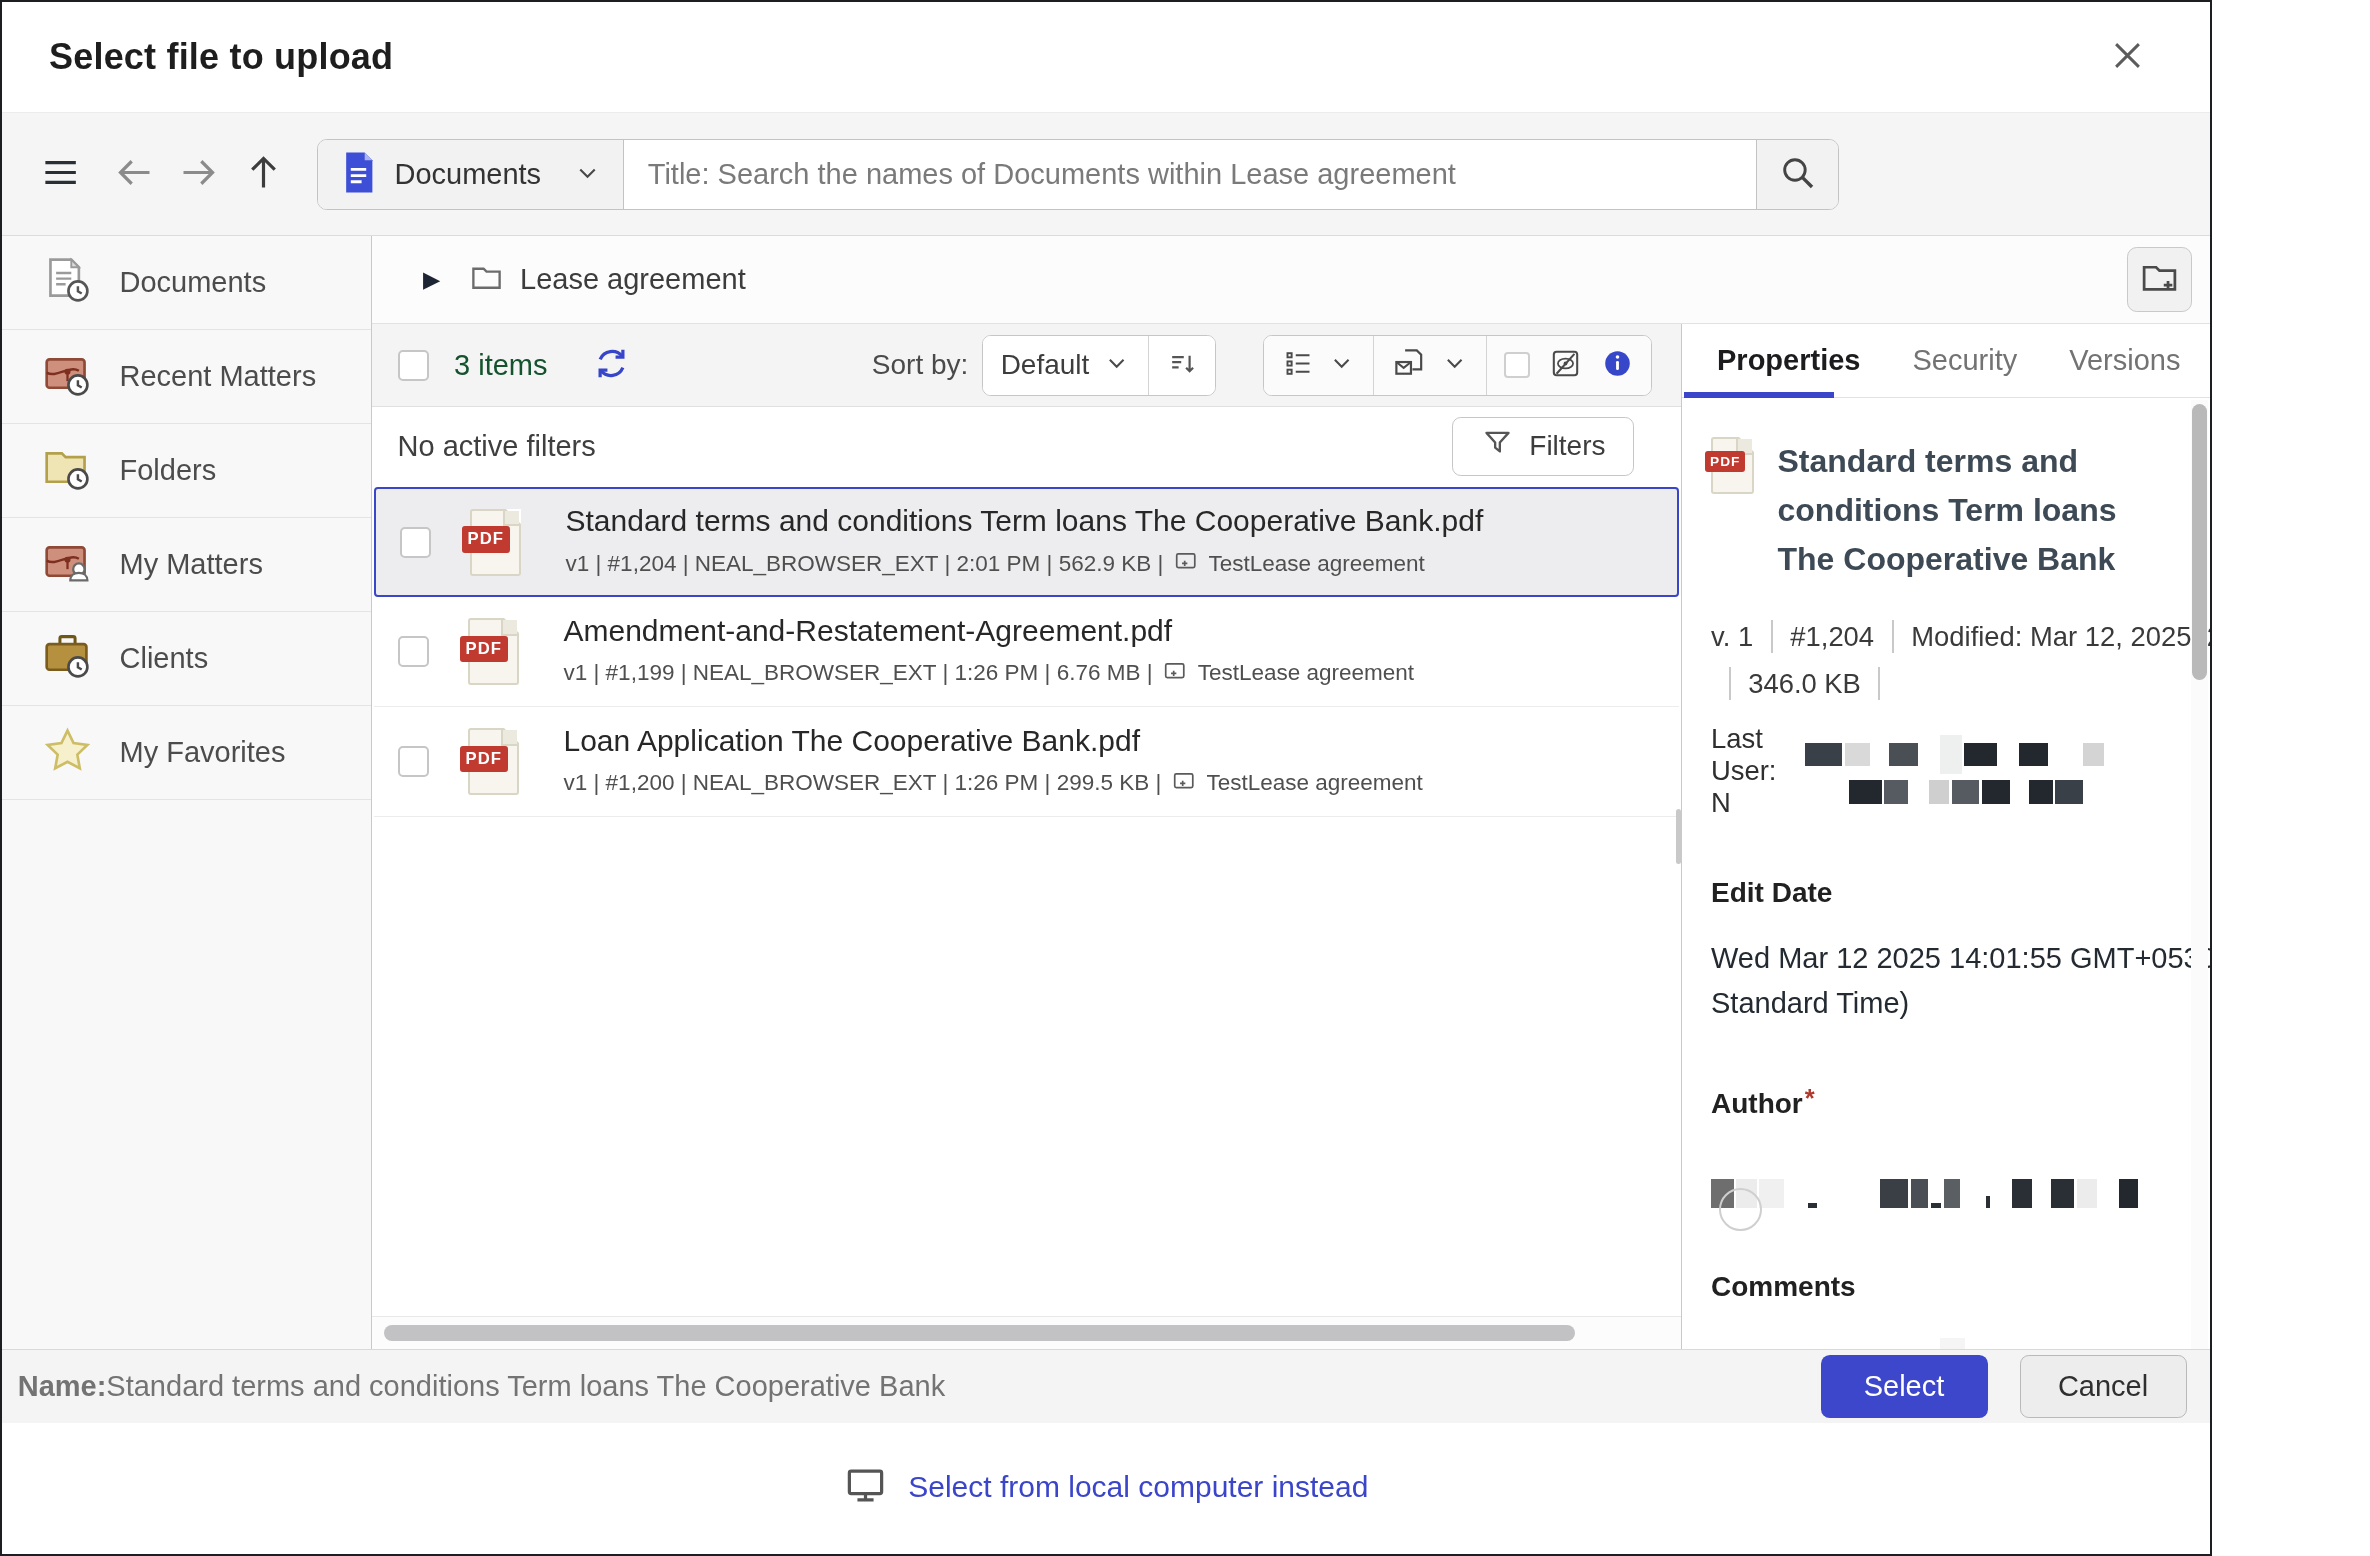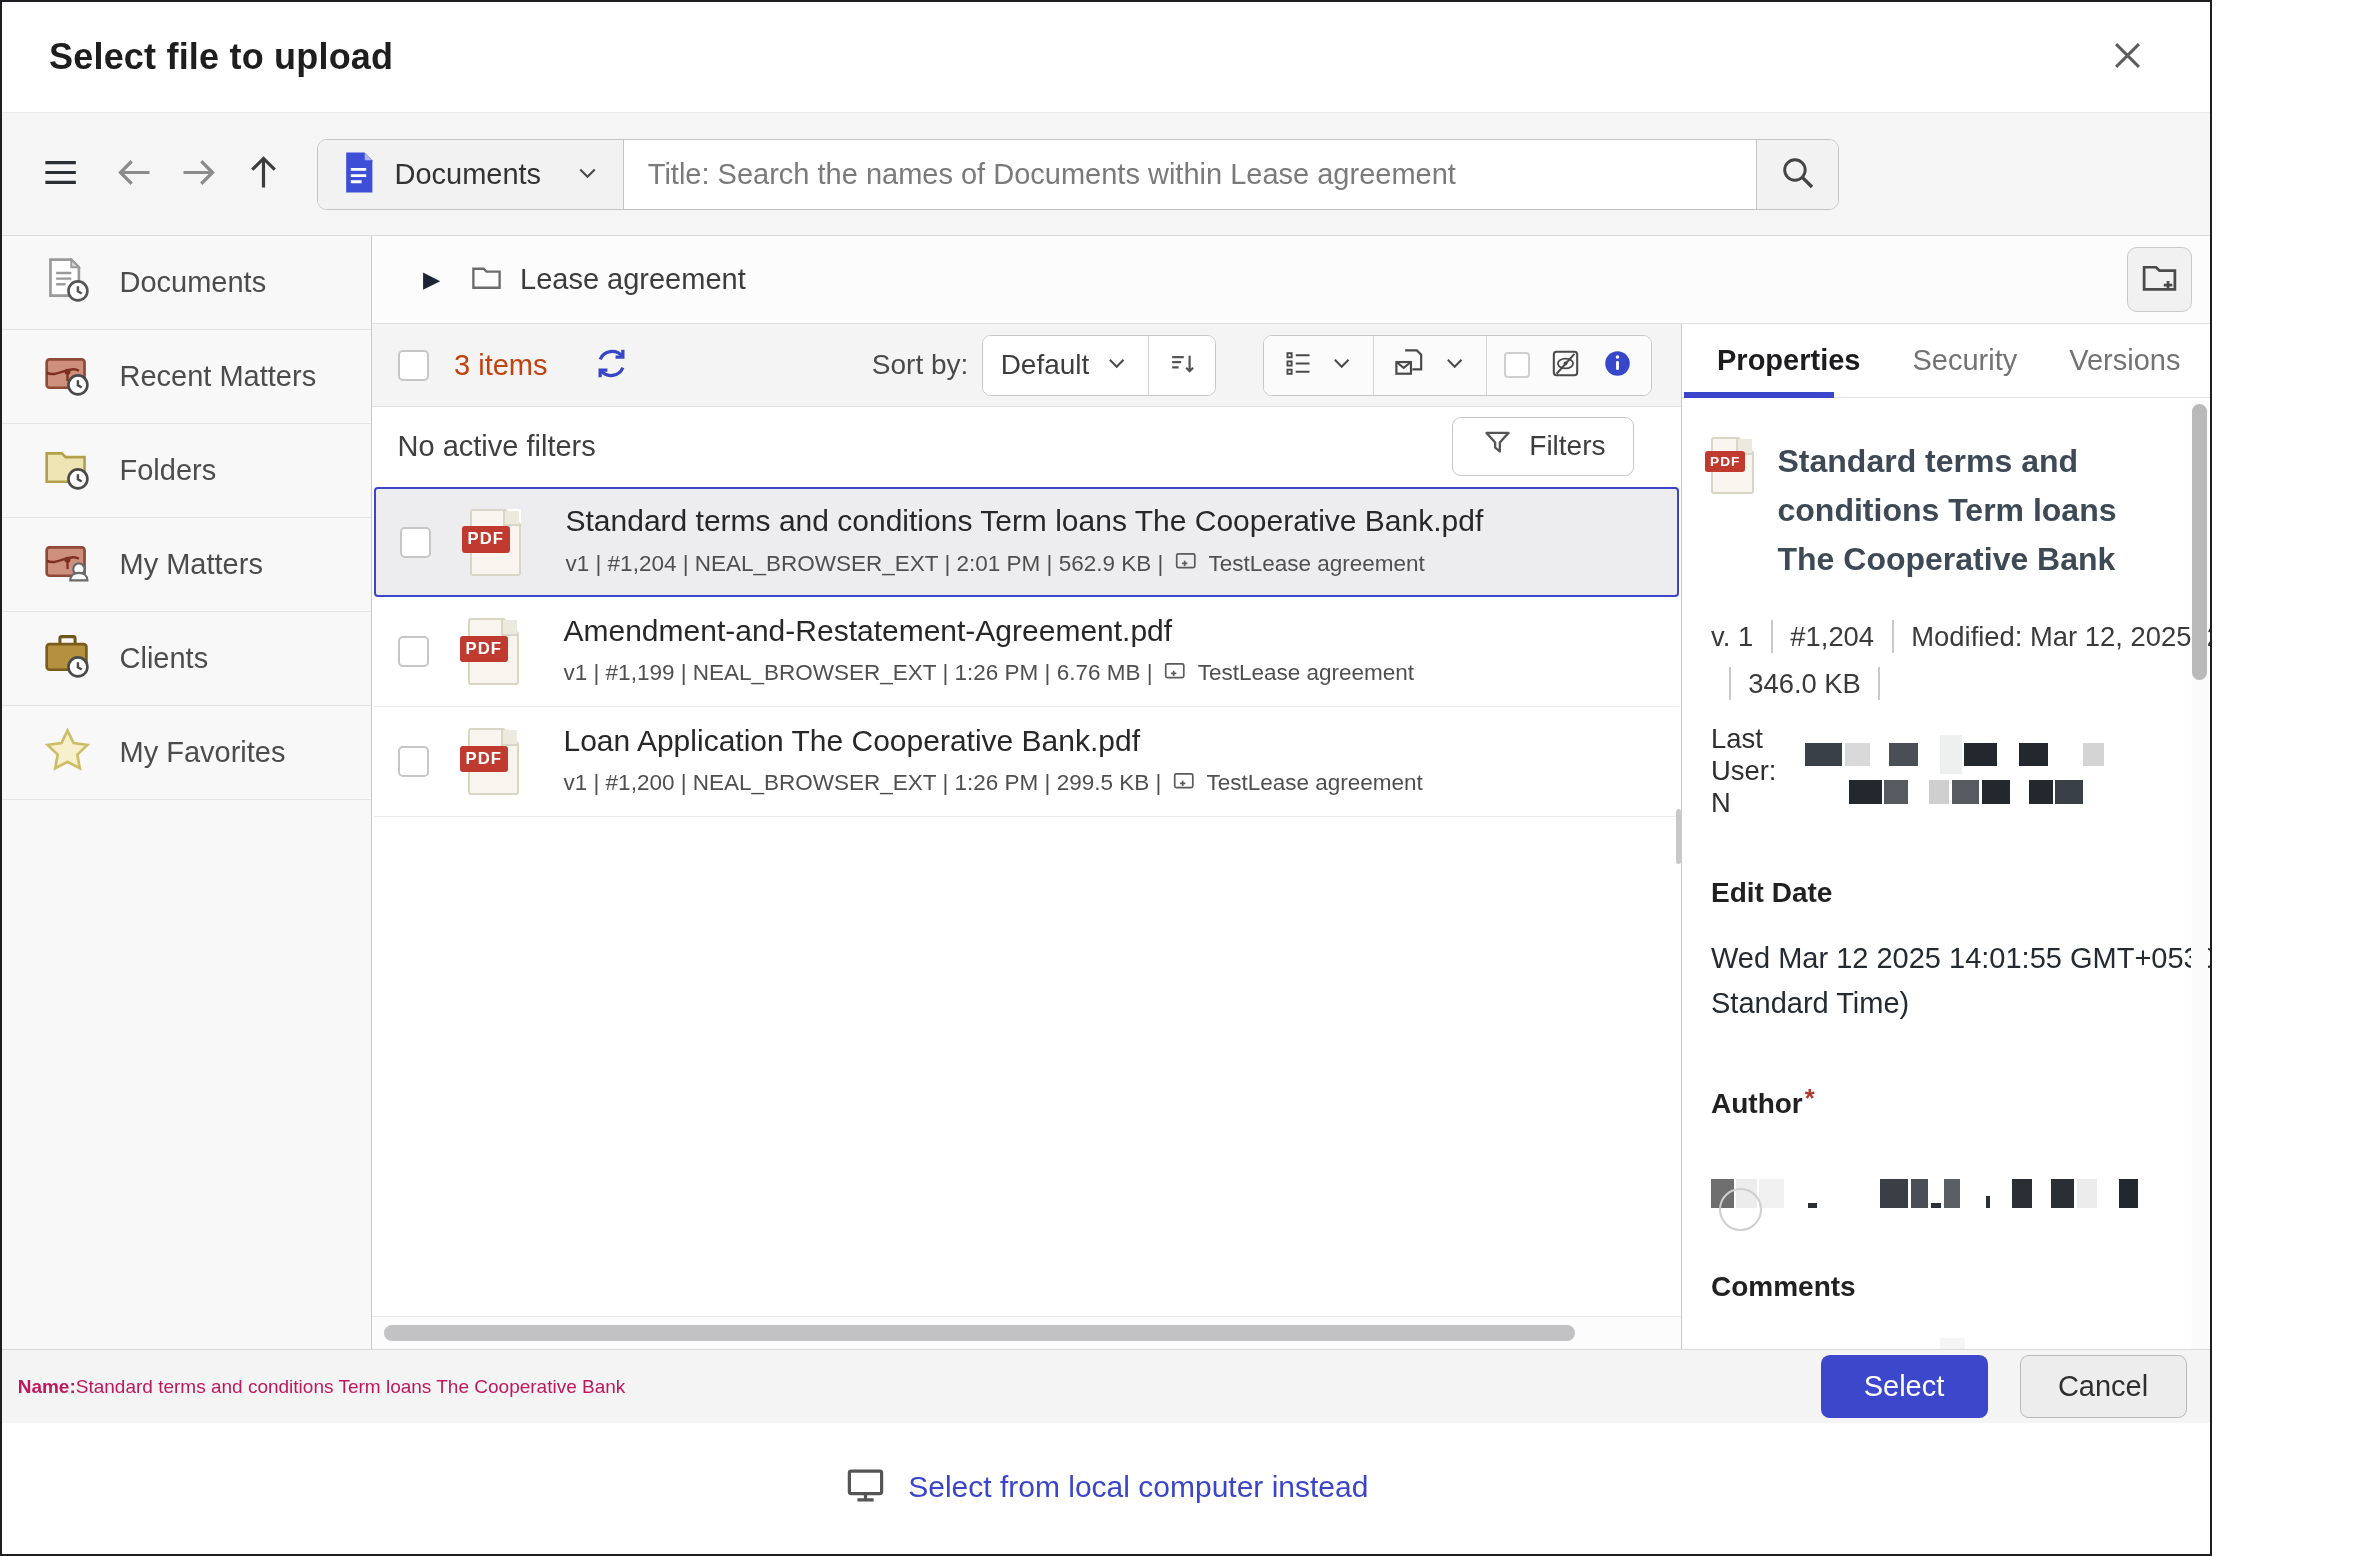"3 items" .items-count { color: #c2410c -> #14532d }
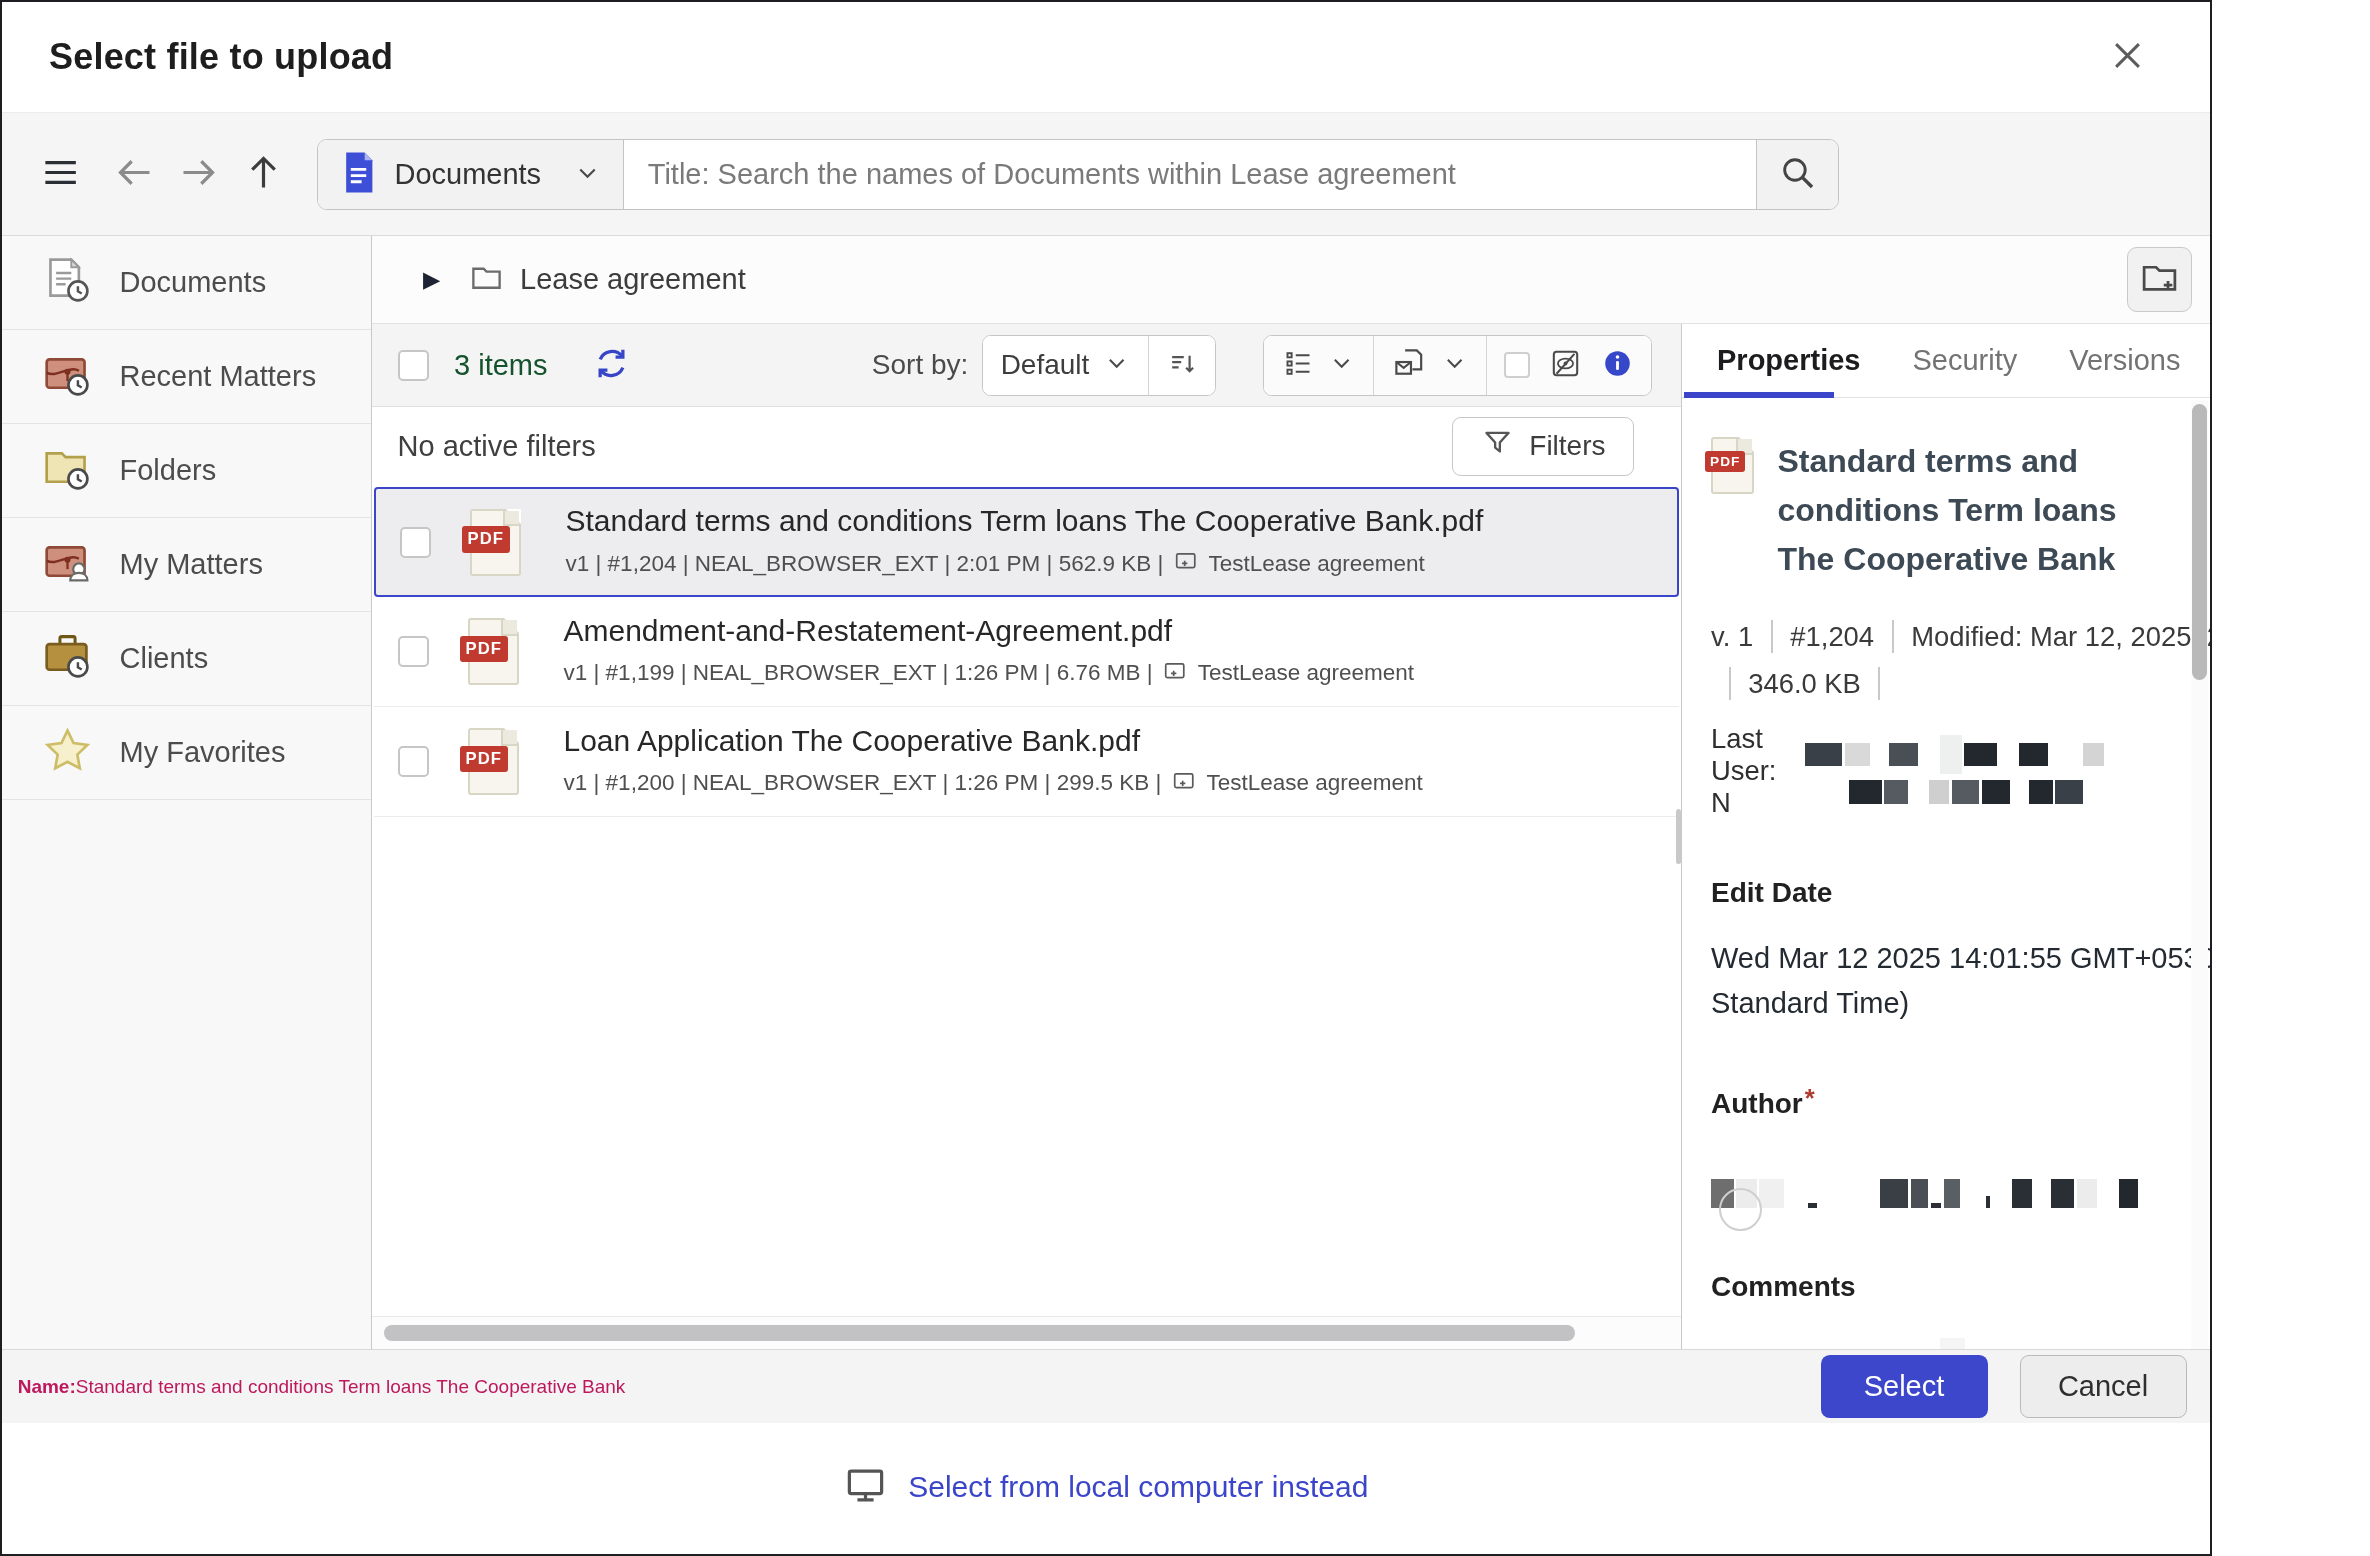"Name:Standard terms and conditions Term" .fname-line { color: #be185d -> #737373; font-size: 19px -> 29px }
